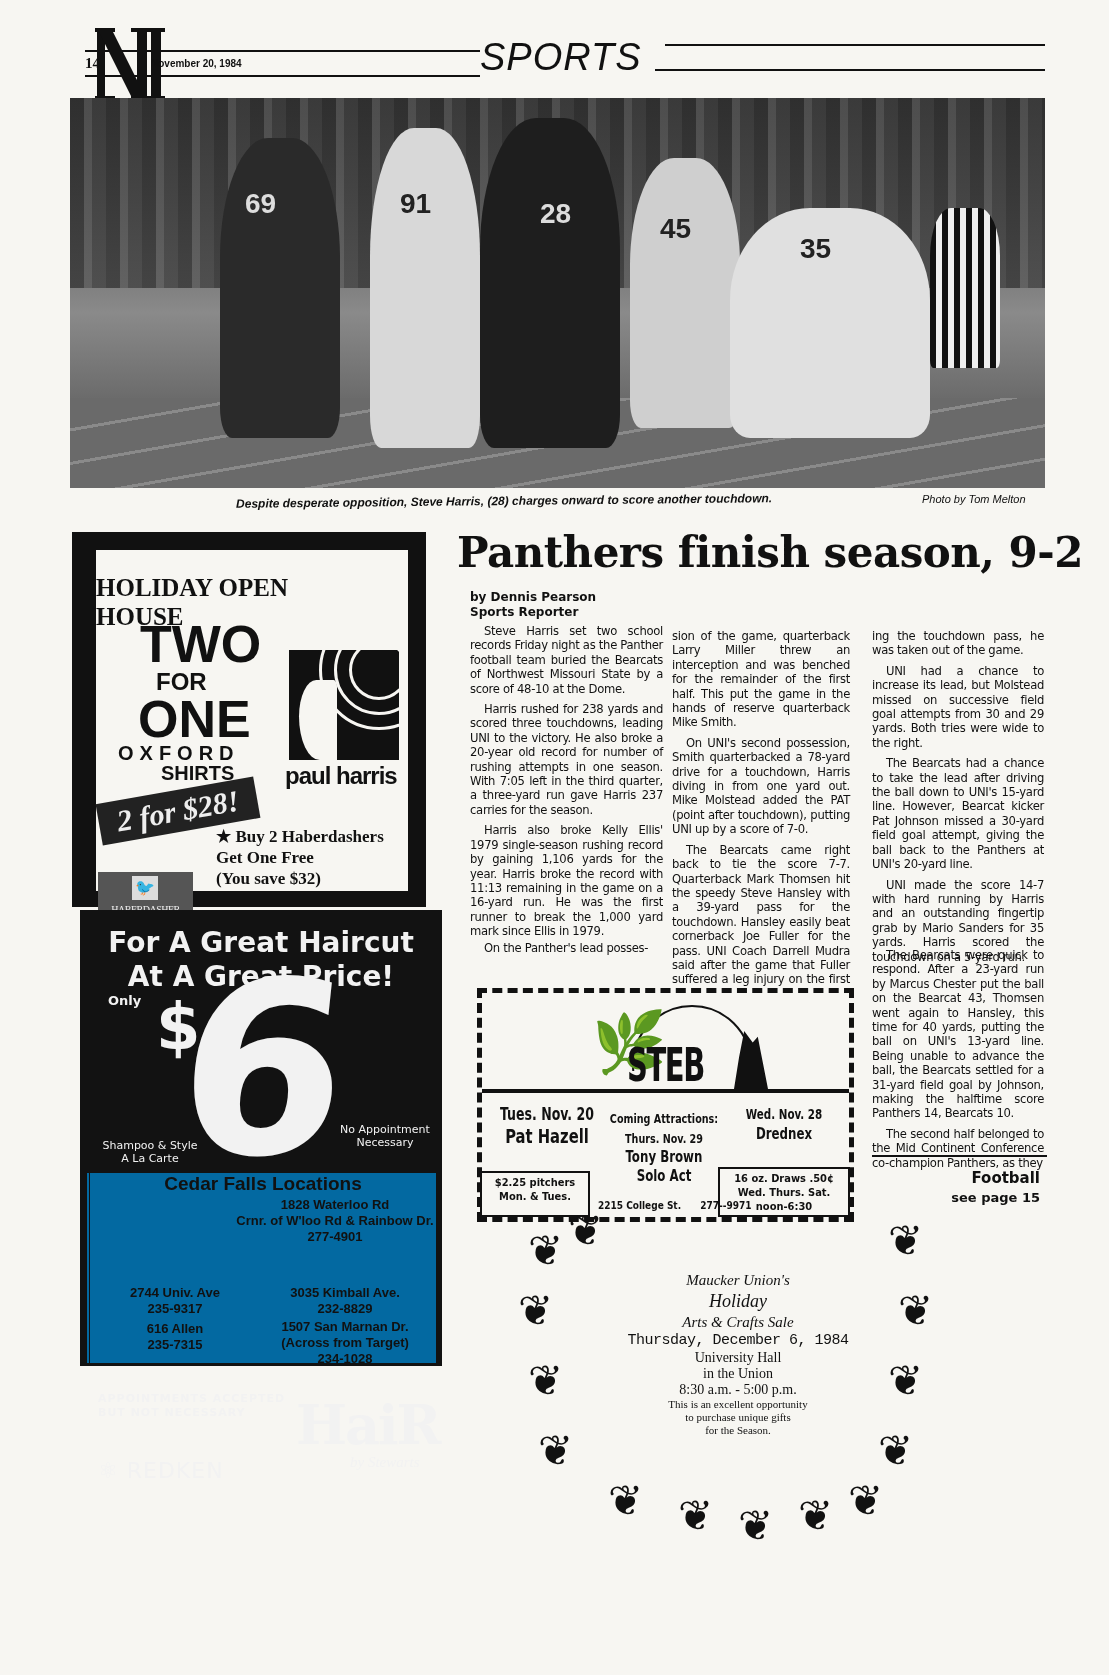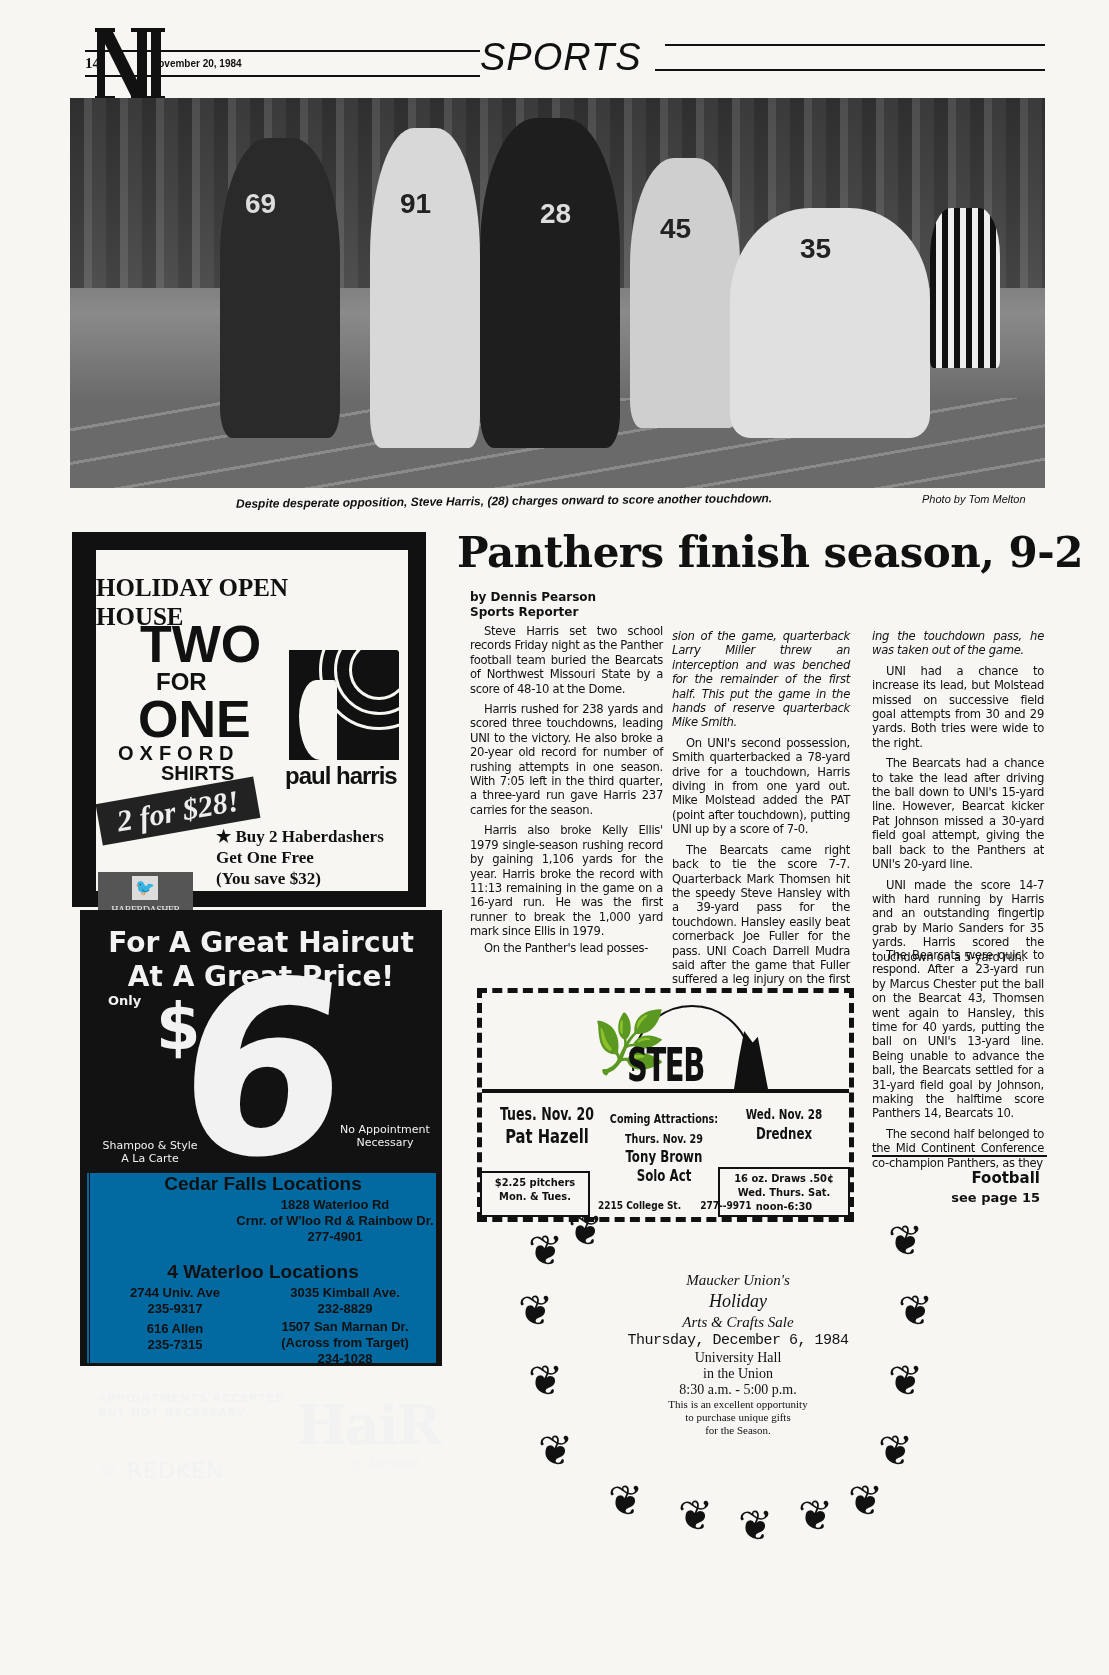"sion of the game, quarterback" .col p.noind { font-style: italic -> none }
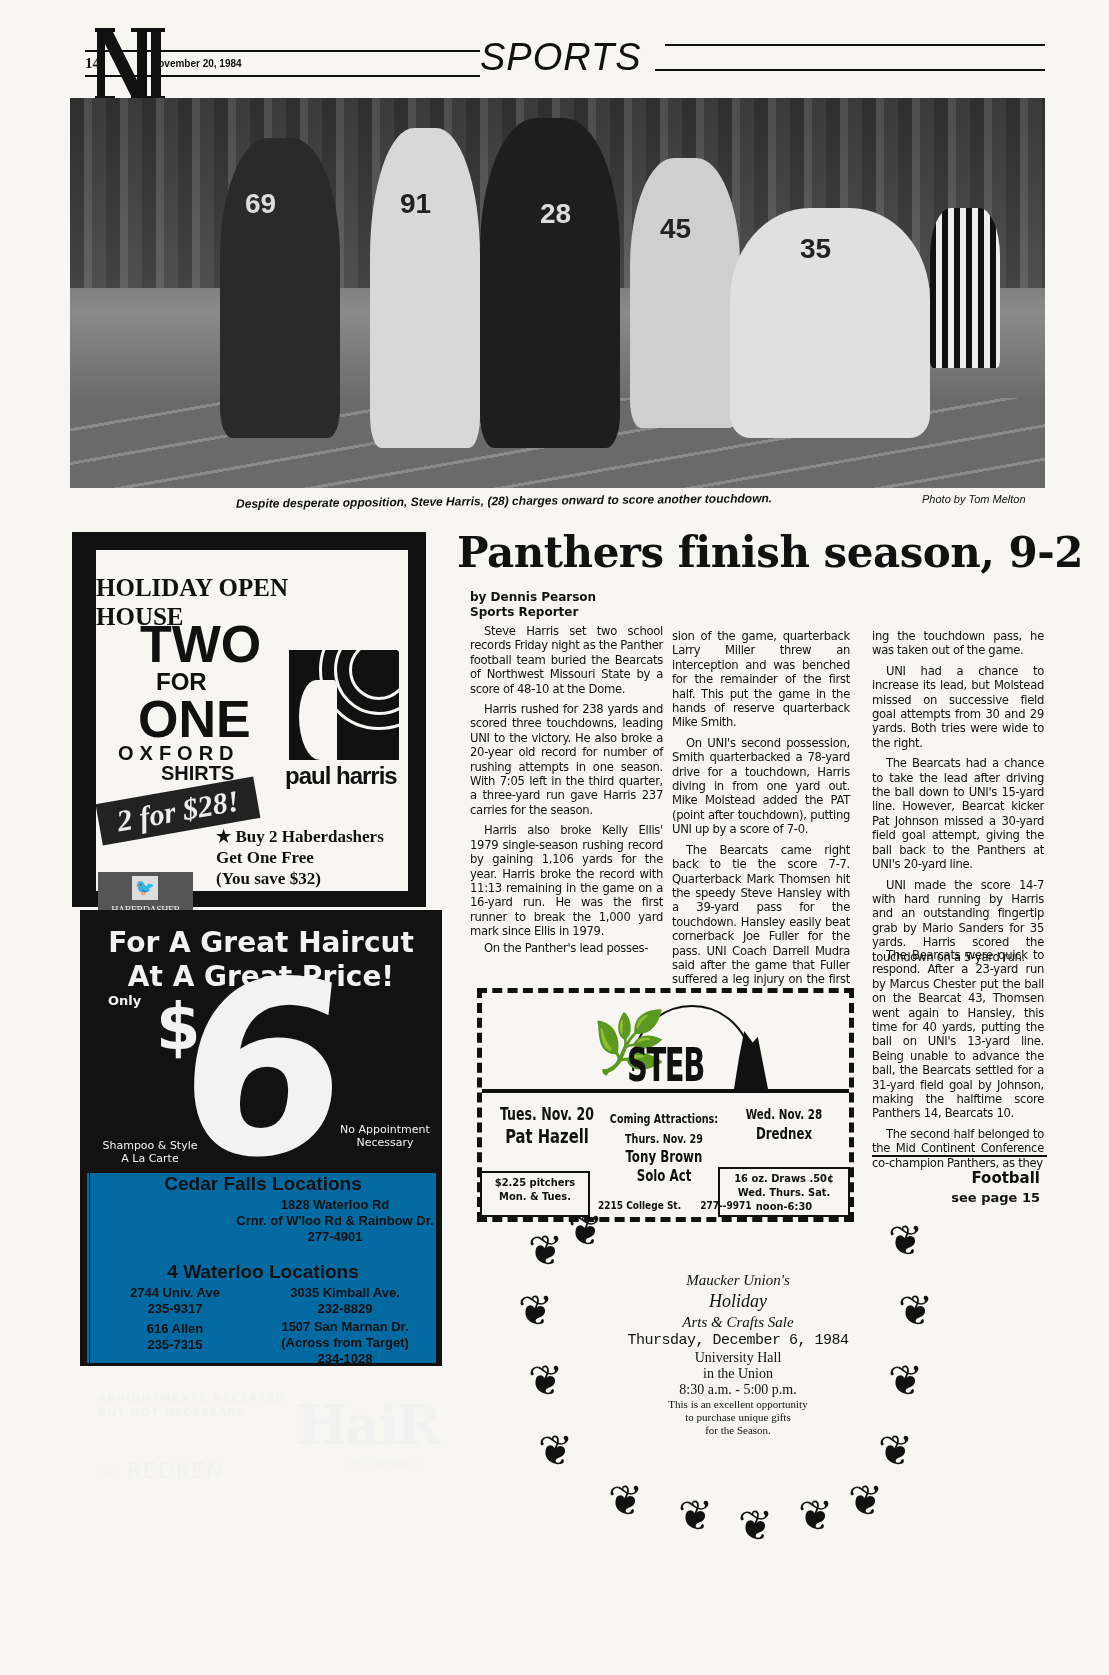"4 Waterloo Locations" div.loc-sub { html: <div>4 Waterloo Locations</div> -> none }
